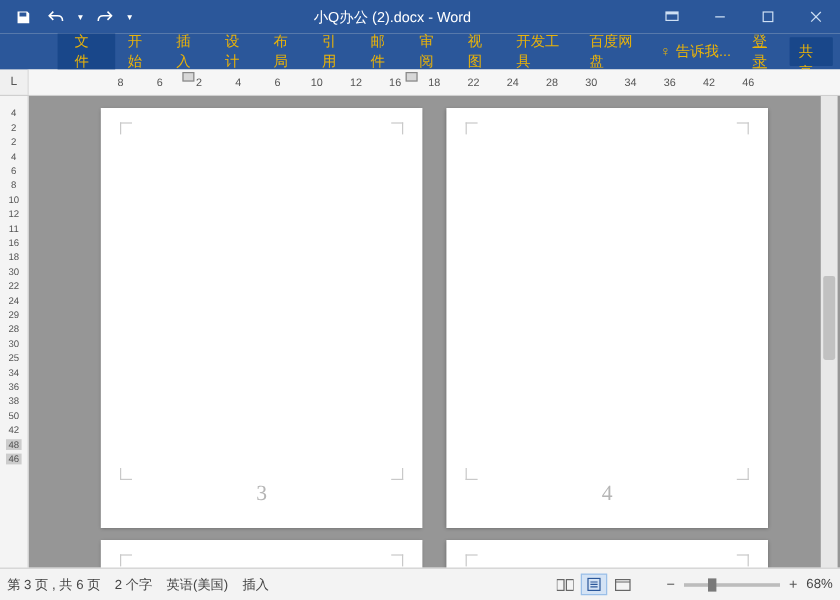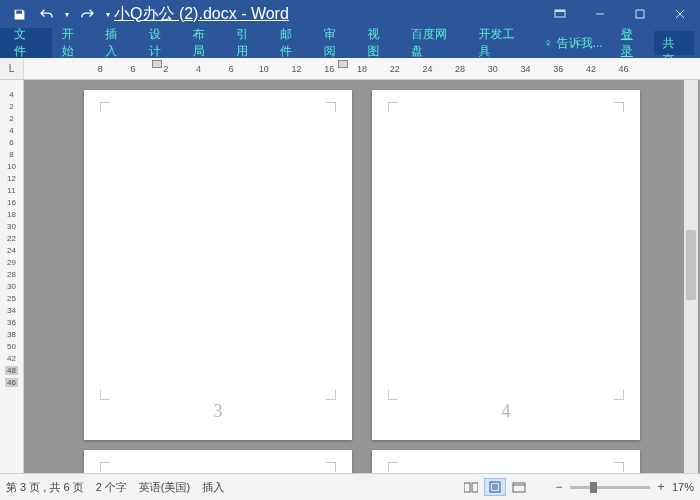"小Q办公 (2).docx - Word" .title-text { font-size: 16px -> 12px; text-align: left -> center; text-decoration: underline -> none }
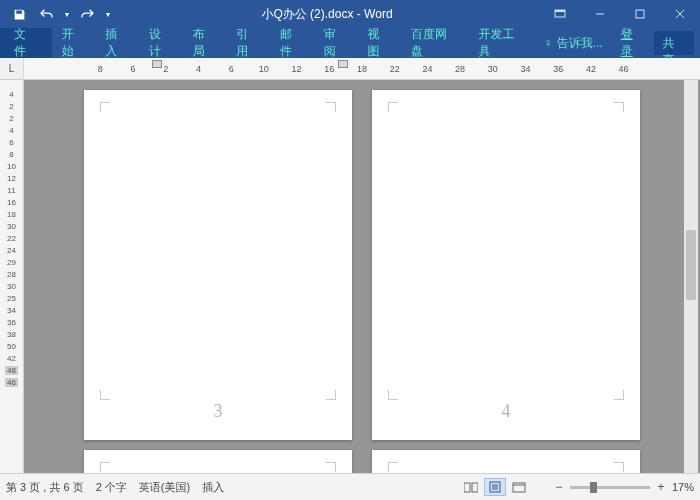"文件" .ribbon-tabs { color: #5eead4 -> #eab308; padding-left: none -> 48px }
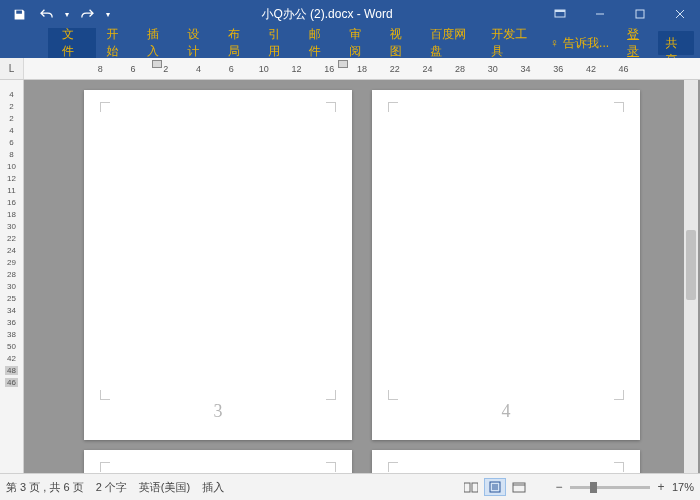"百度网盘" div.tab { order: before "开发工具" -> after "开发工具" }
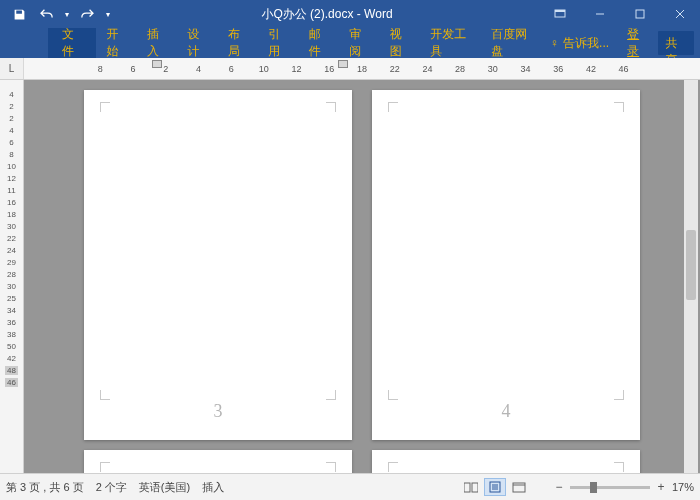"17%" div.status-item { text: 17% -> 68% }
